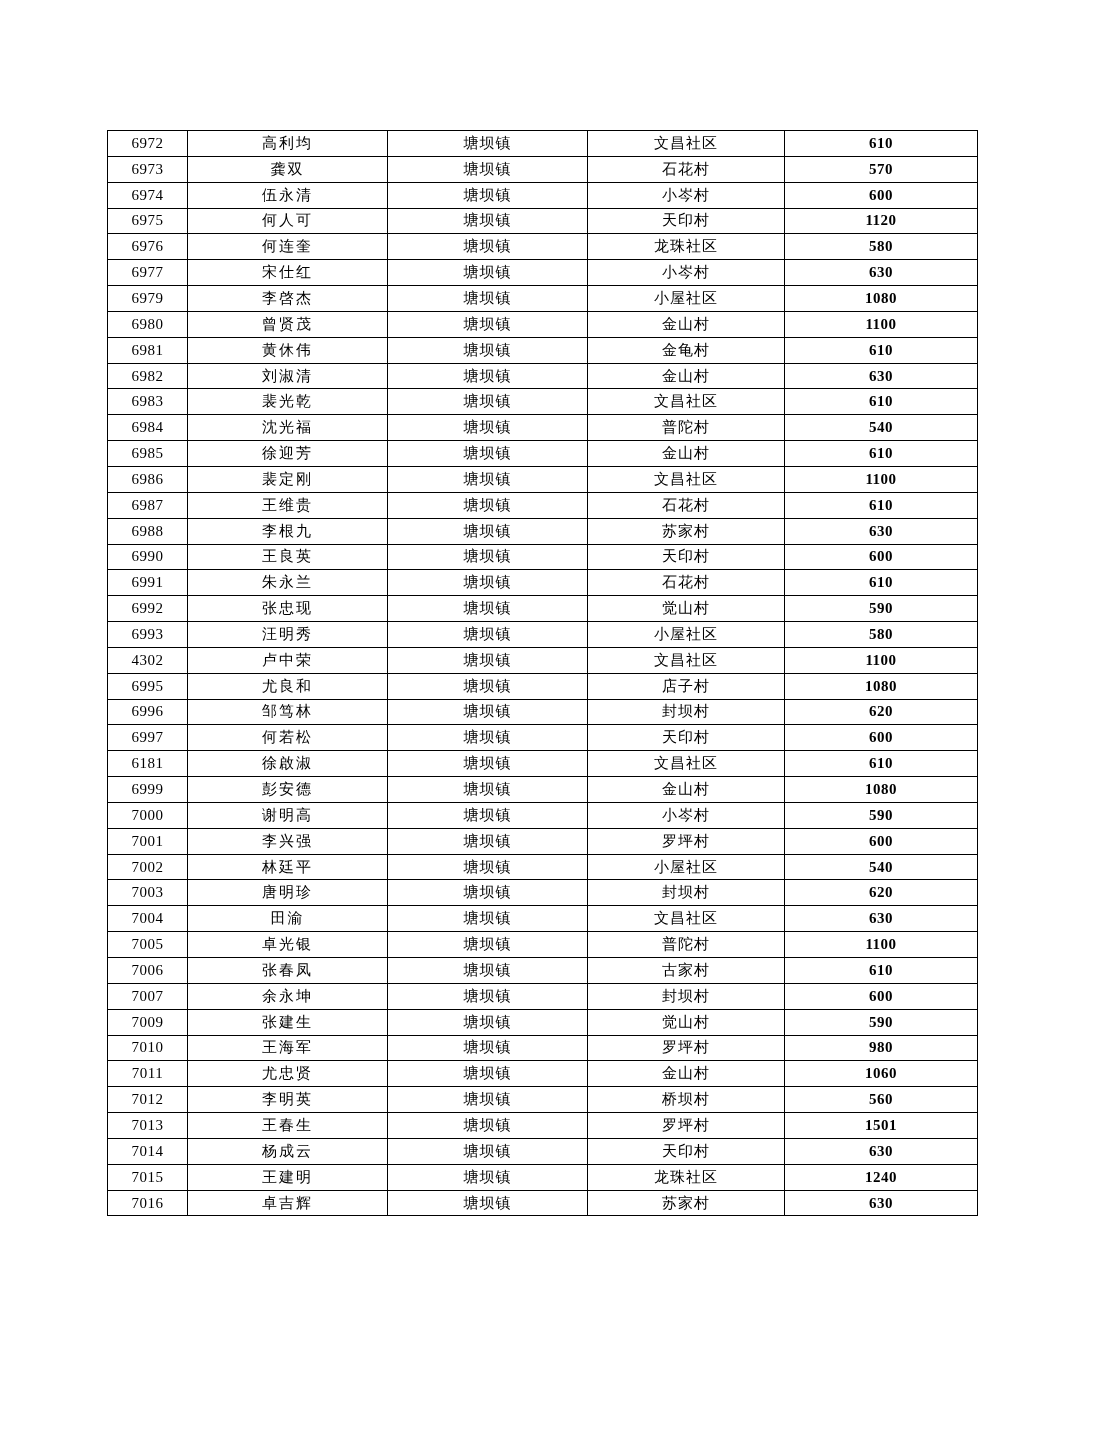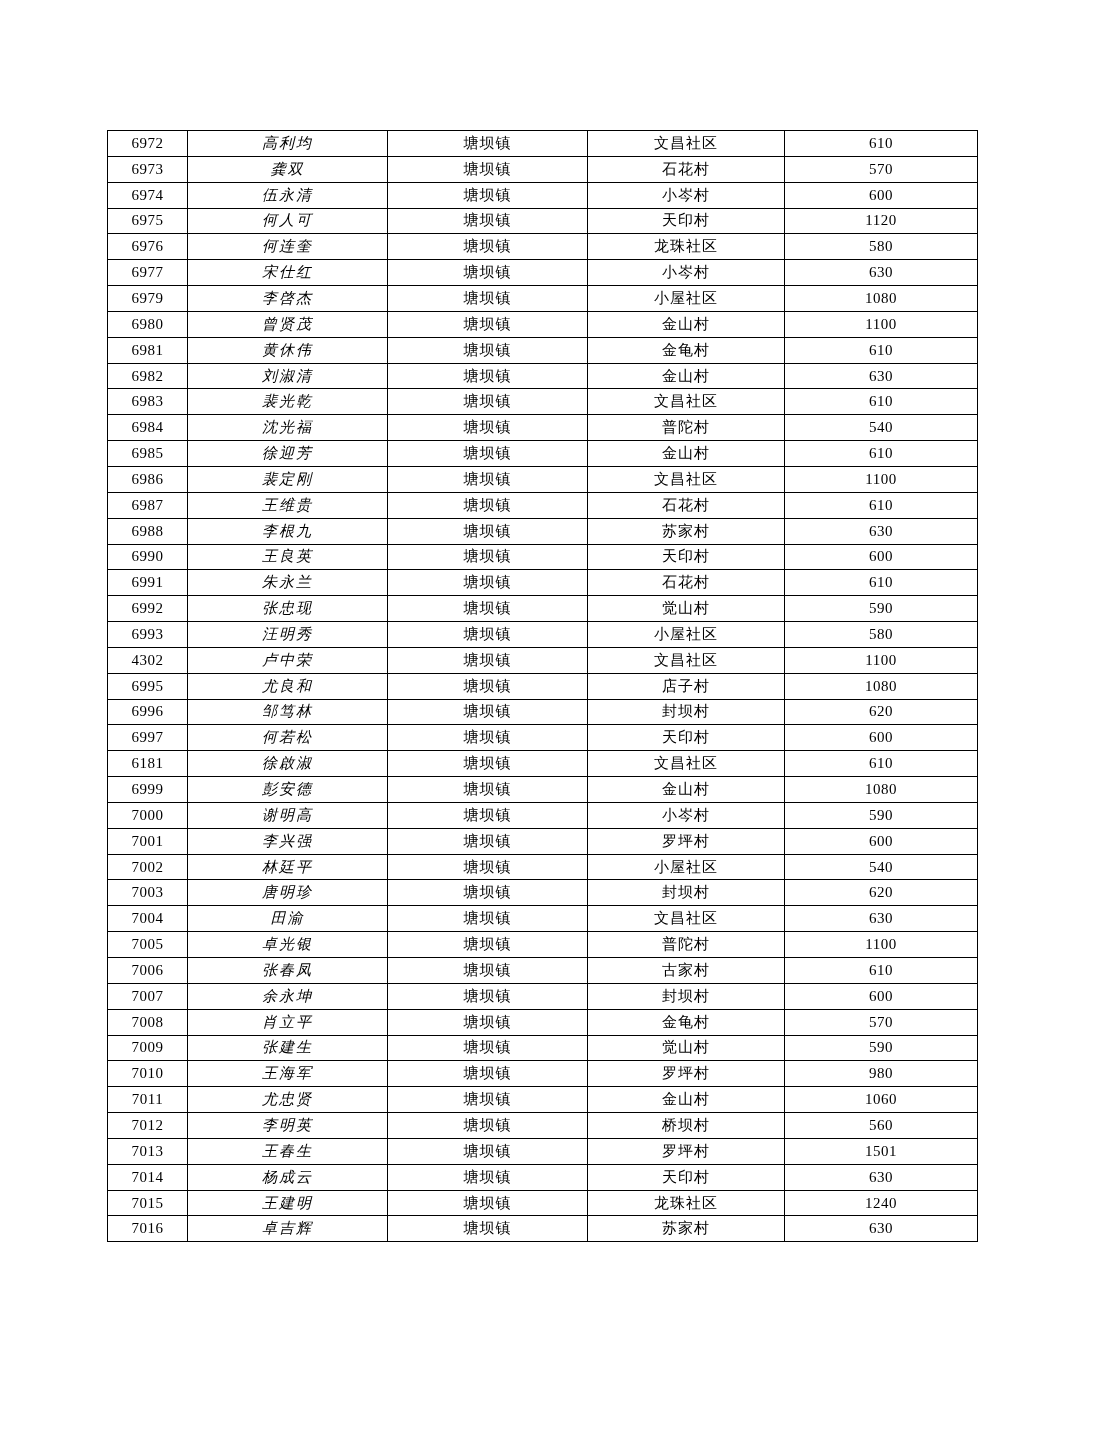"高利均" td.col-1 { font-style: italic -> none }
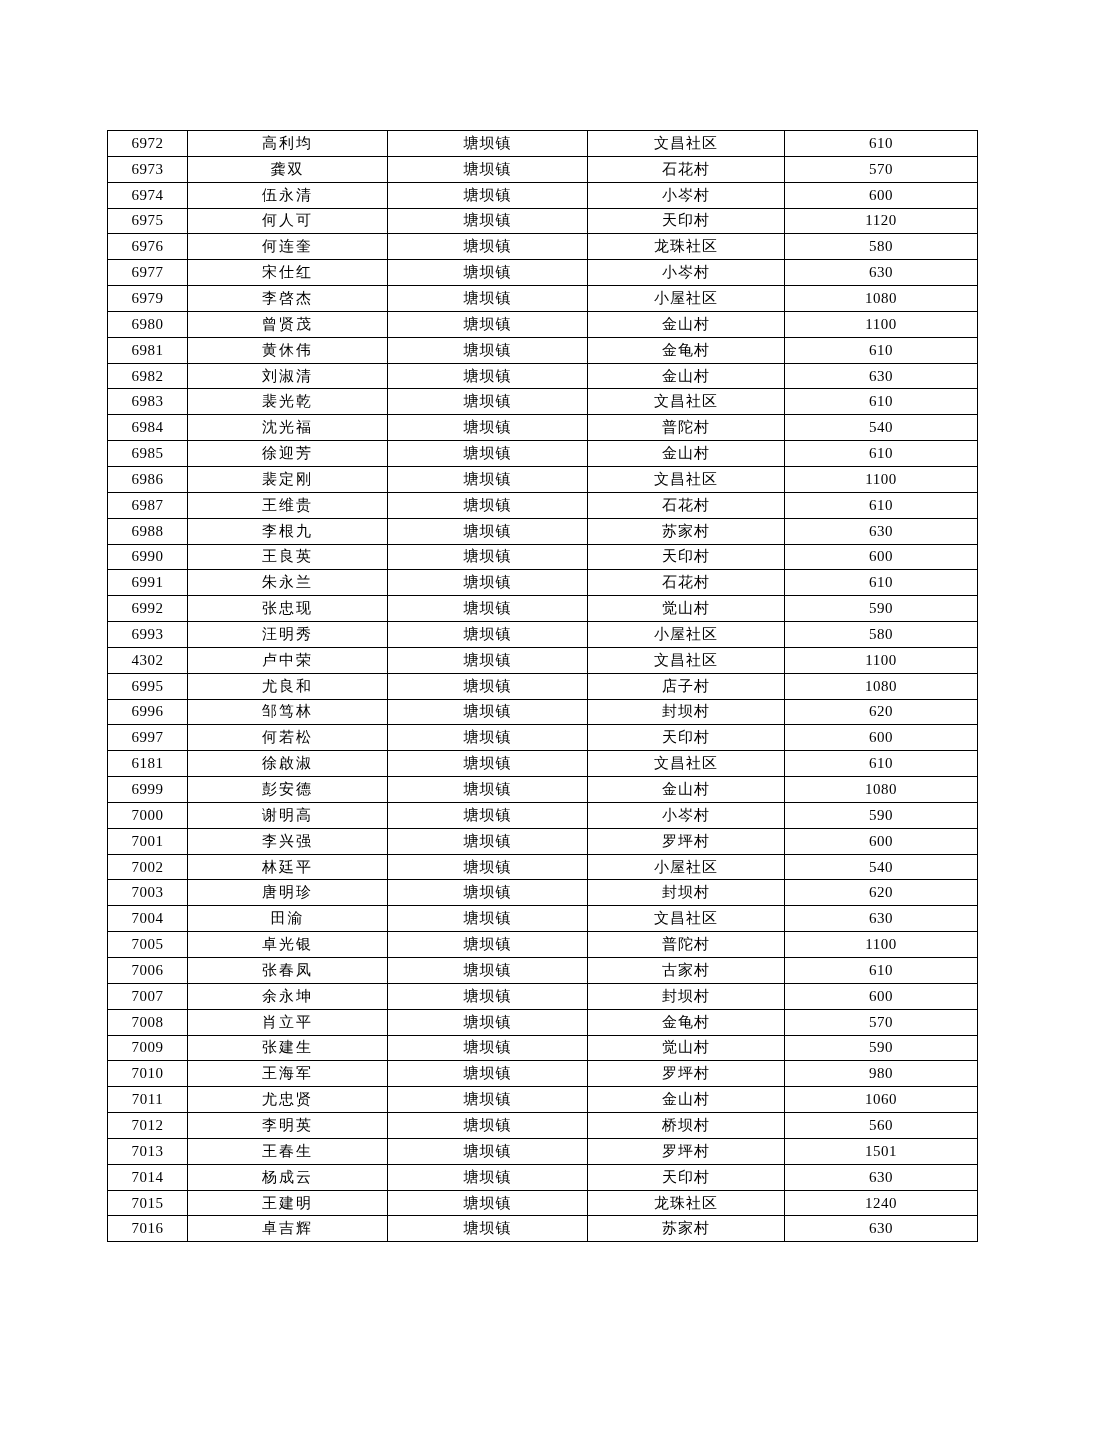"610" td.col-4 { font-weight: none -> bold }
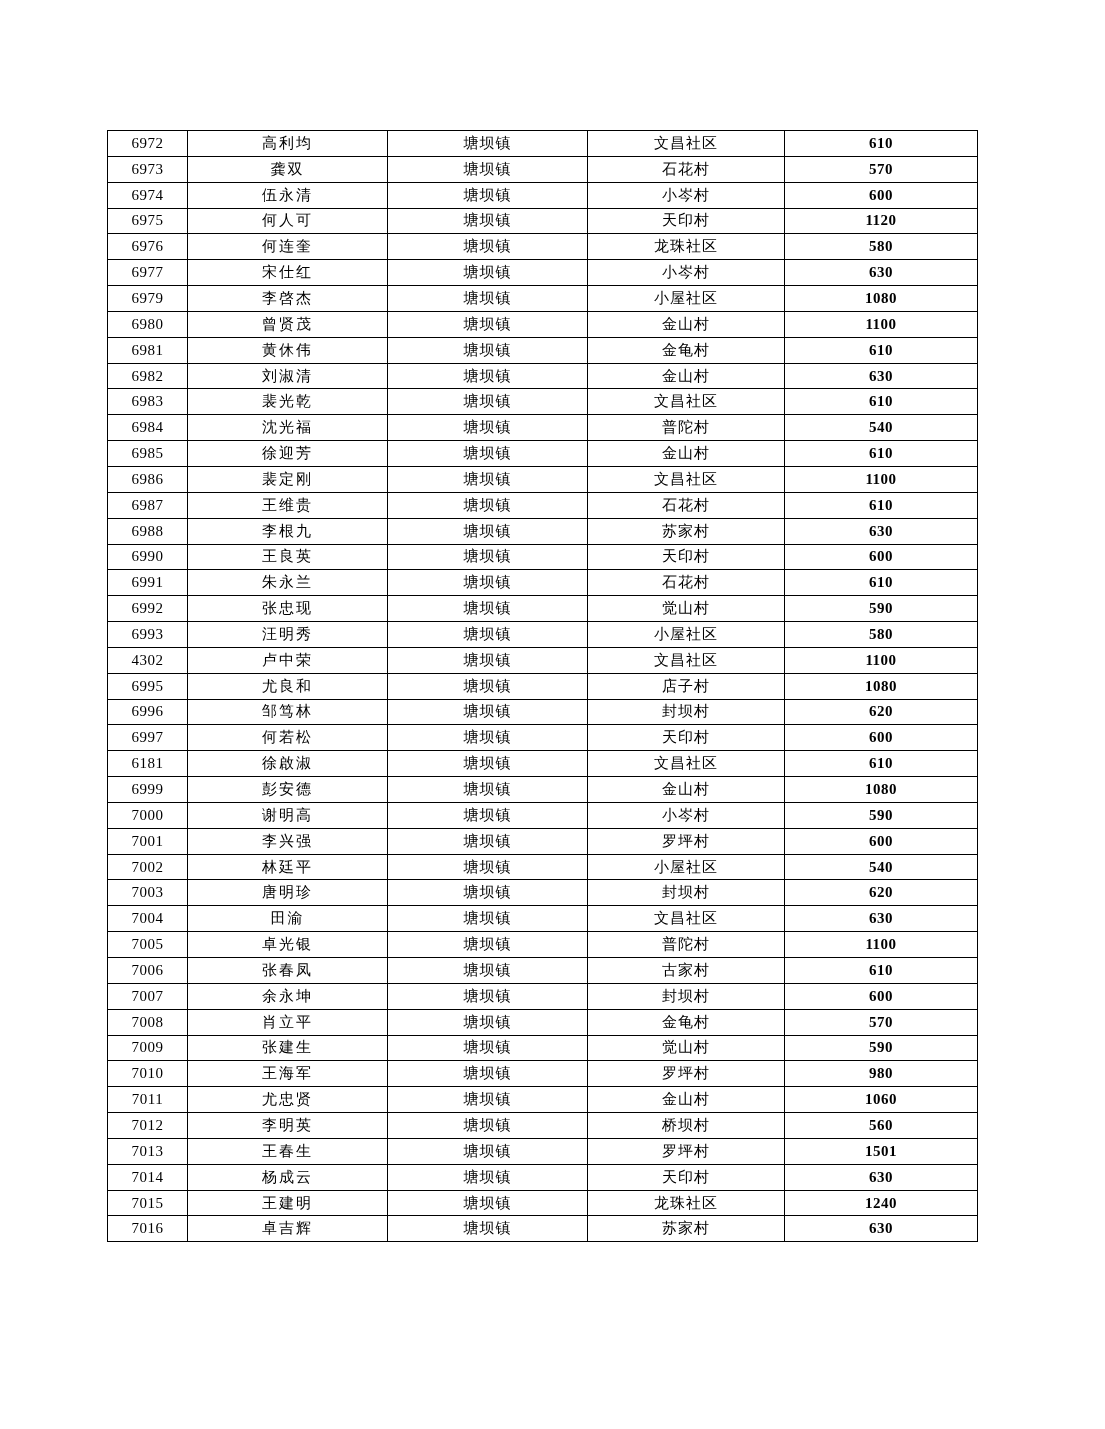"7008" tr { html: <tr> <td>7008</td> <td>肖立平</td> <td>塘坝镇</td> <td>金龟村</td> <td>570</td> </tr> -> none }
